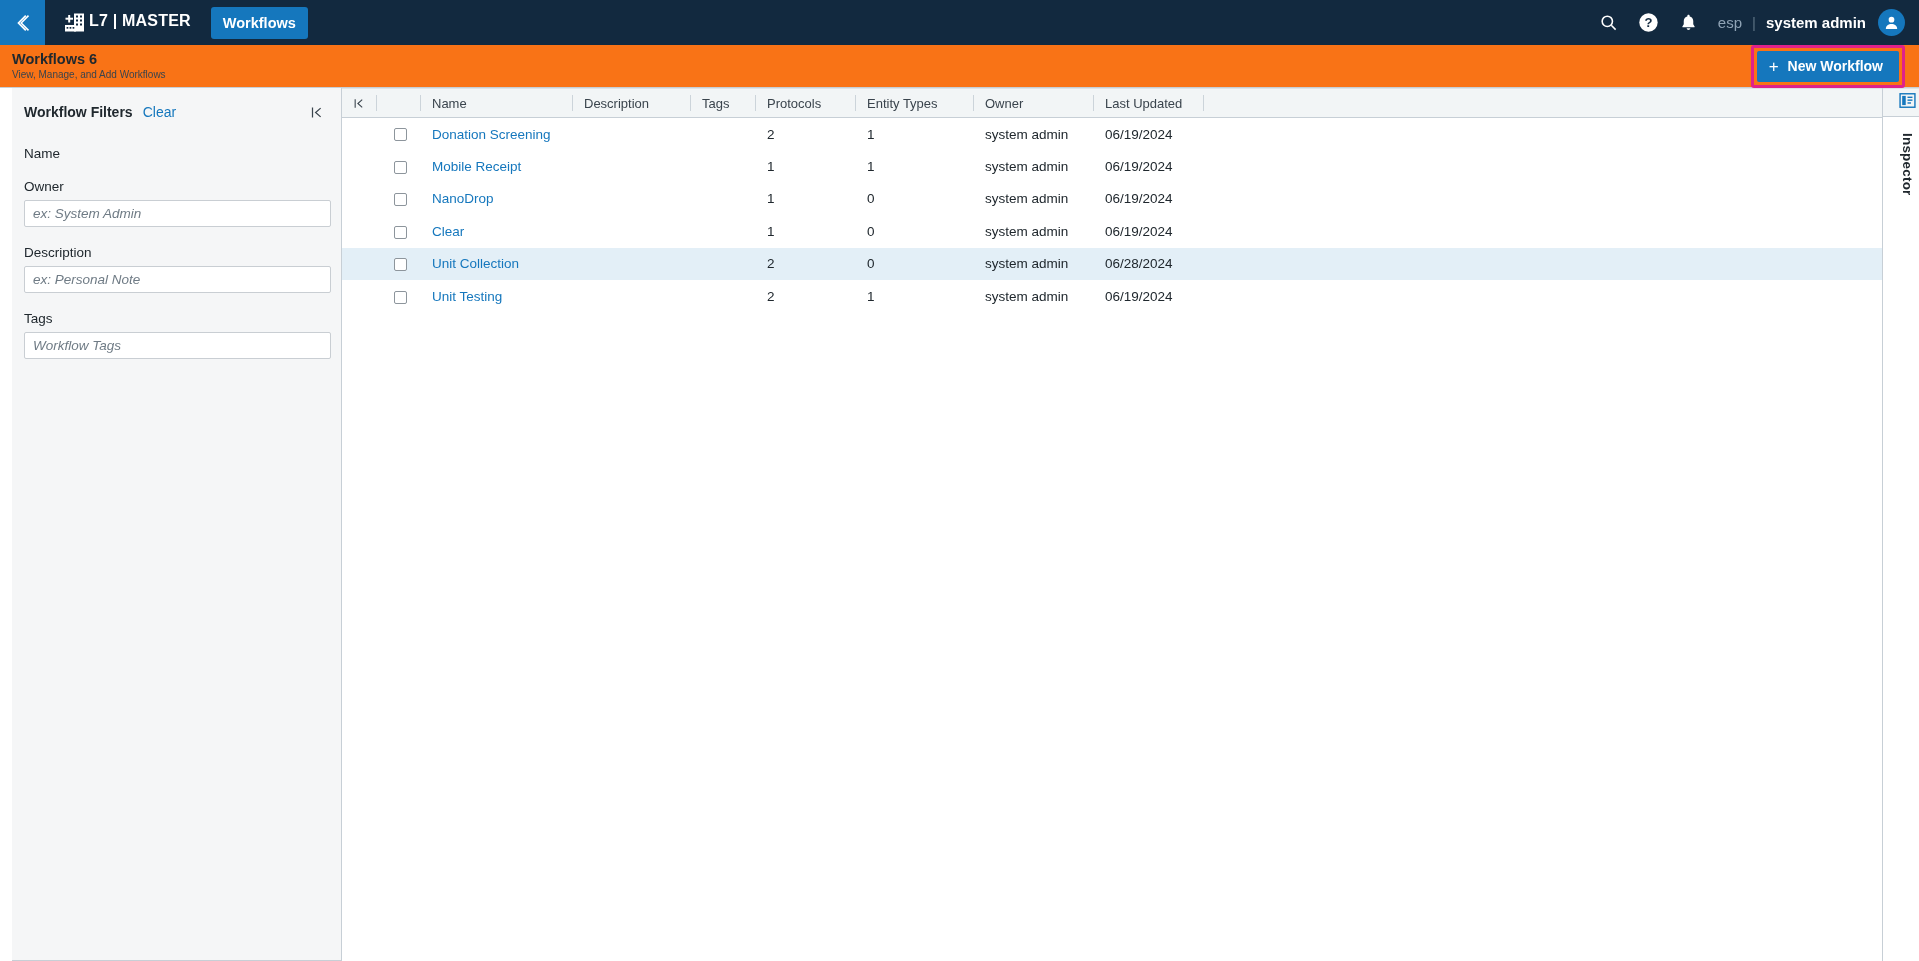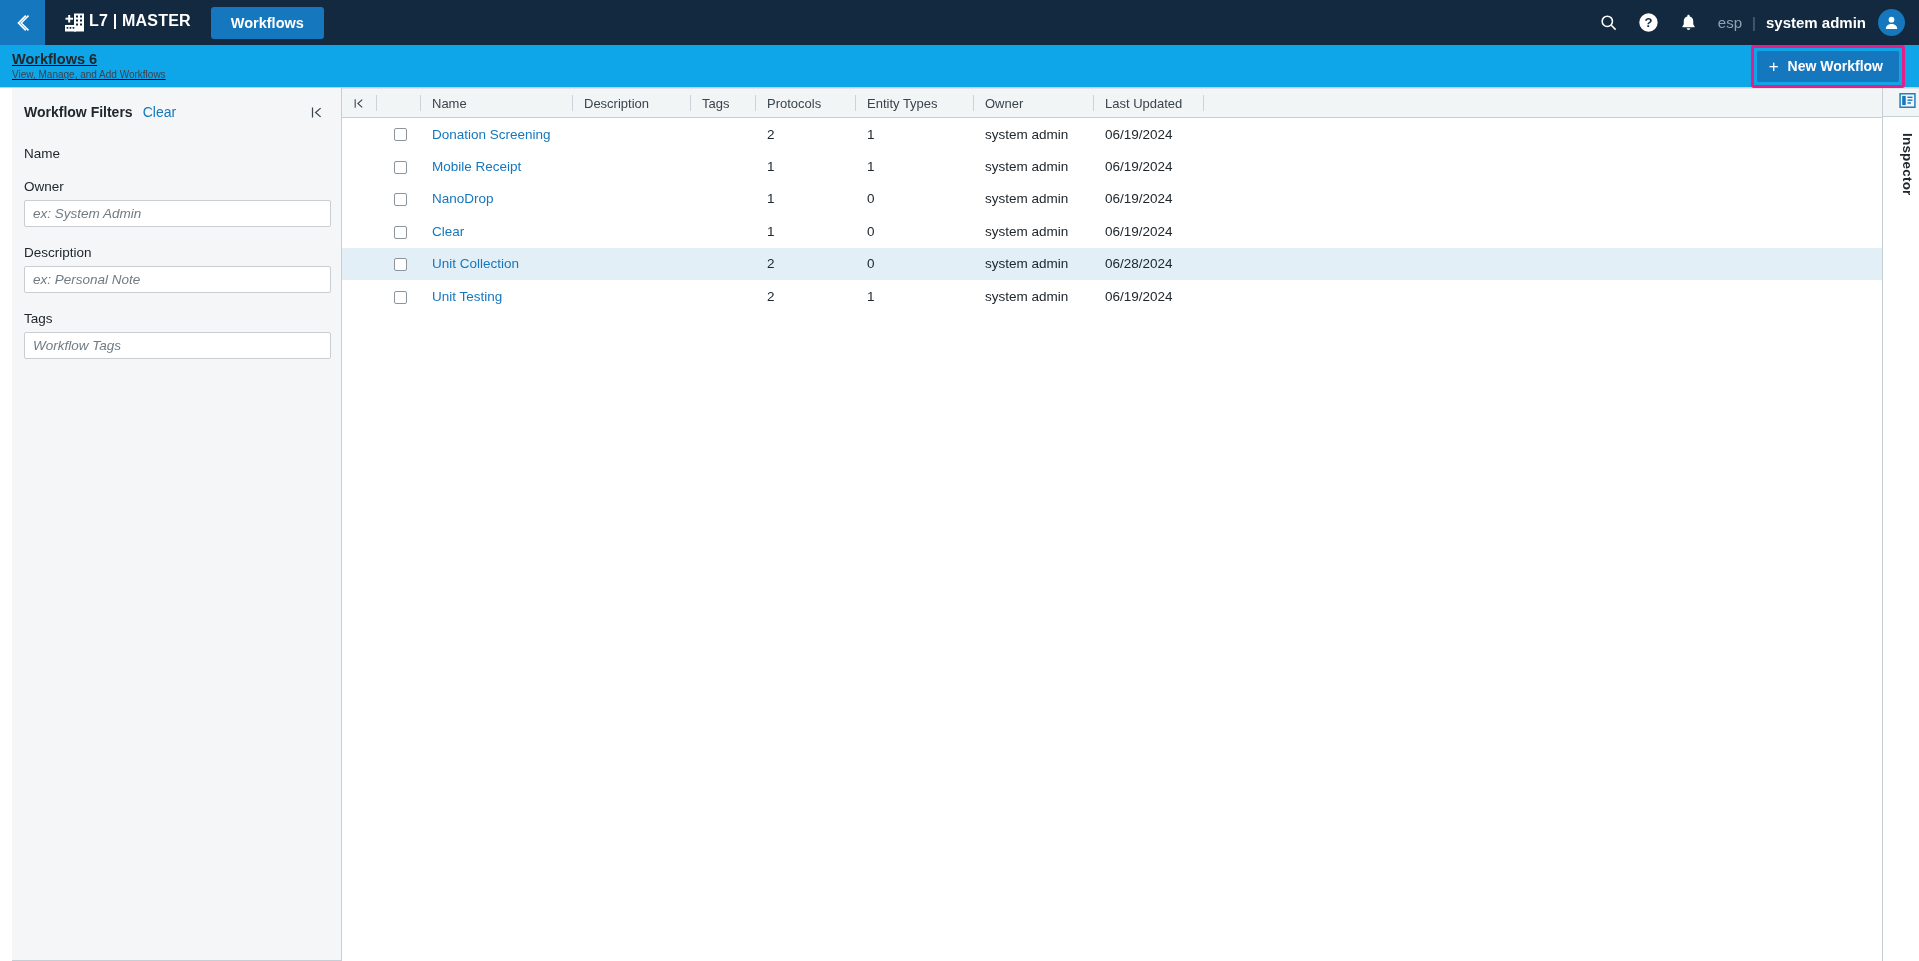"Workflows" .nav-tab { padding: 8px 20px -> 8px 12px }
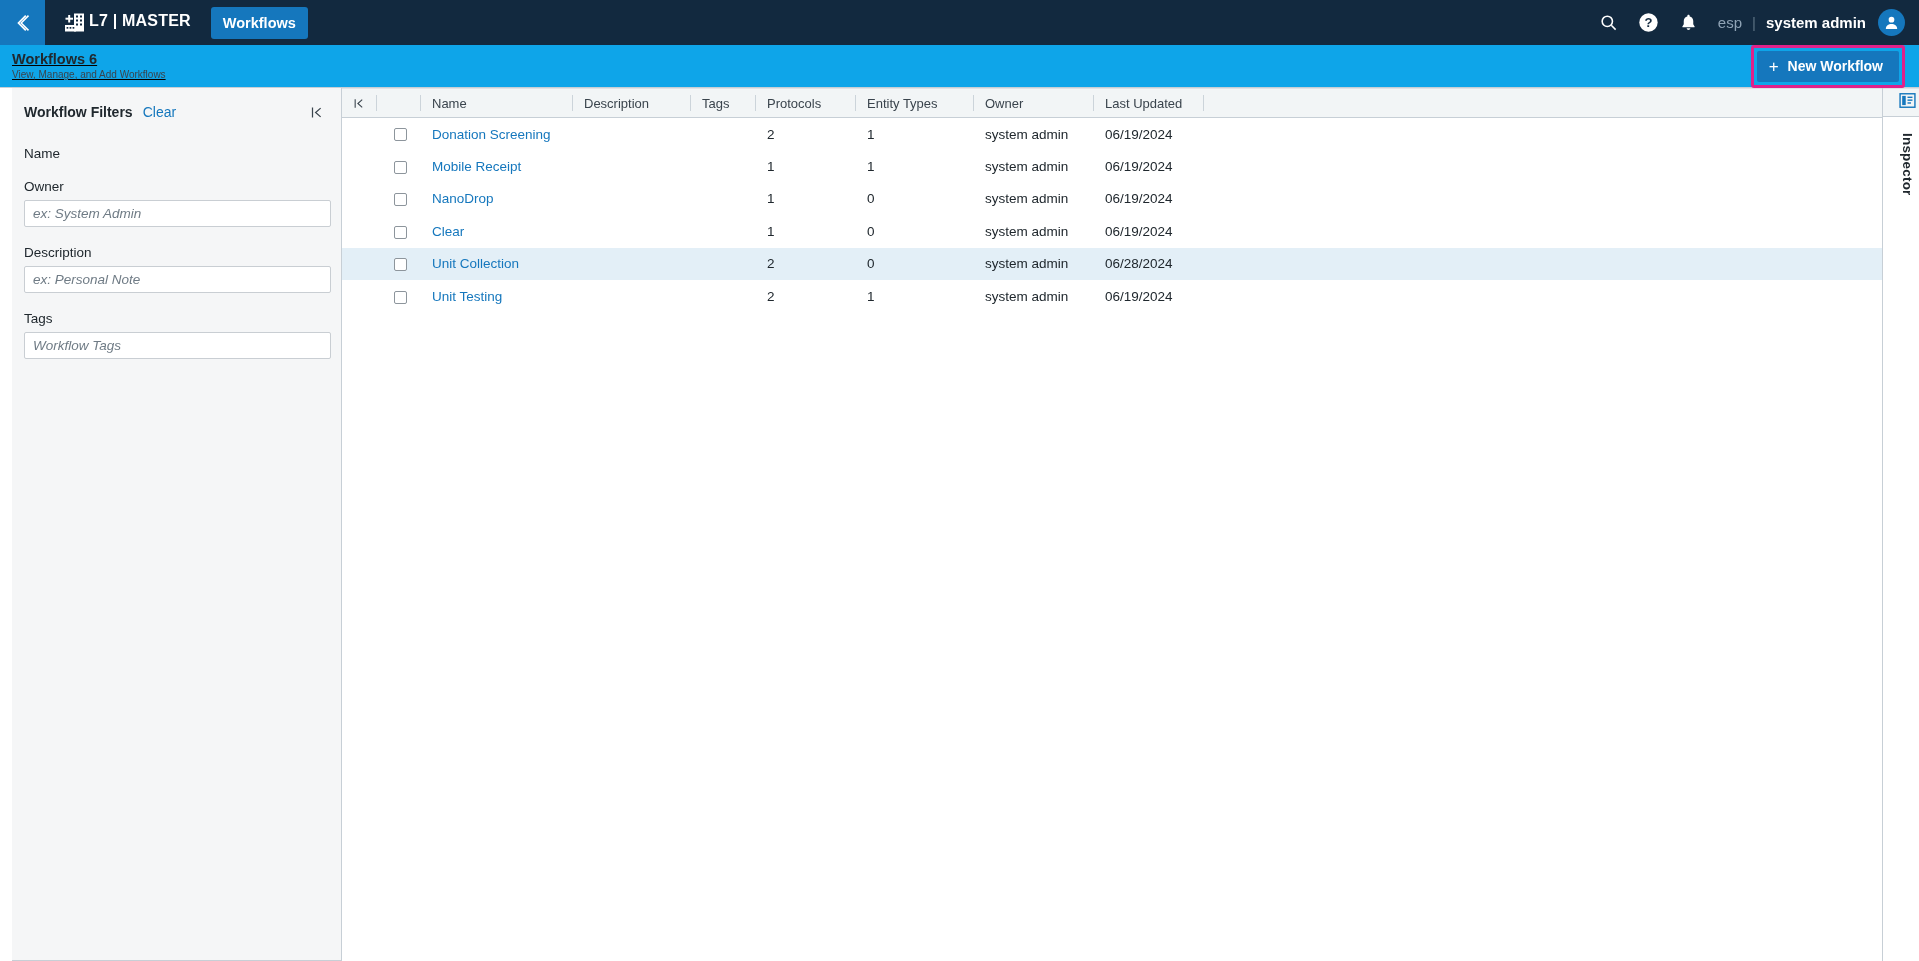"Workflows 6" .page-header { background: #0ea5e9 -> #f97316; text-decoration: underline -> none }
